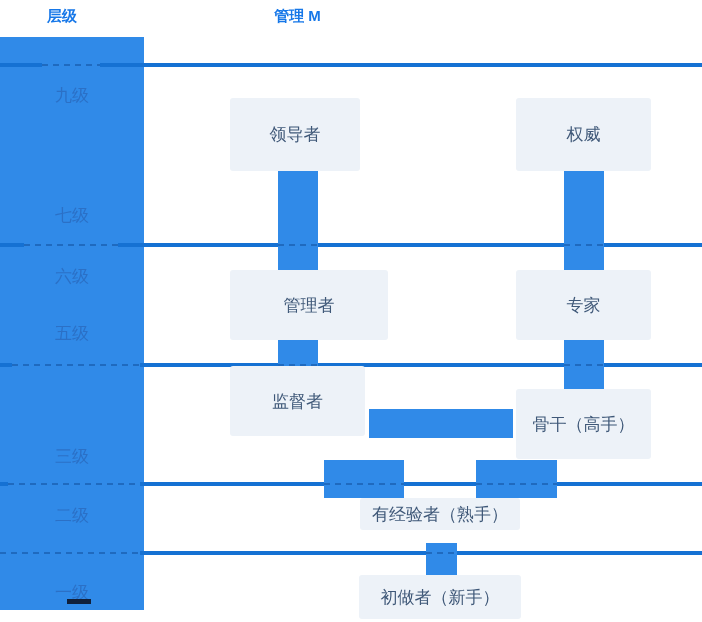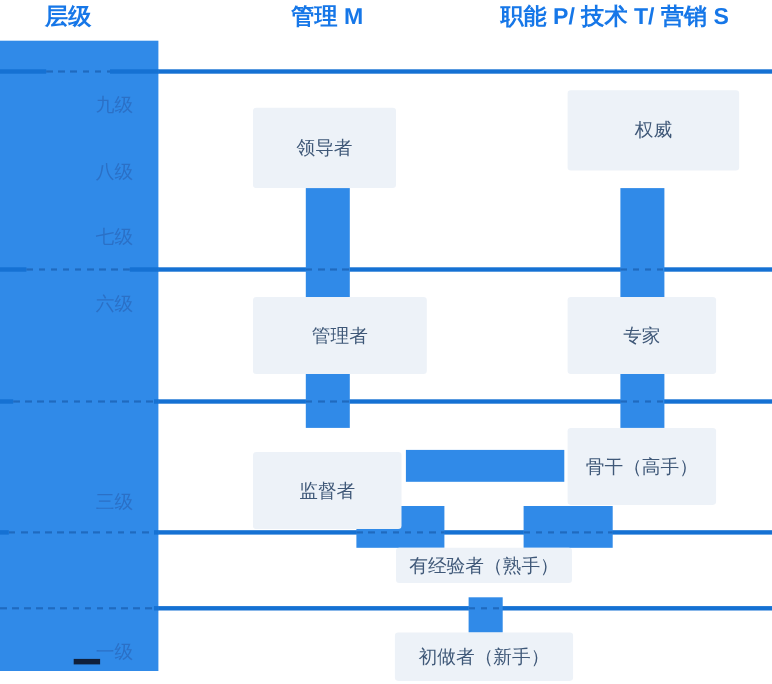"层级" .hdr { font-size: 21px -> 15px }
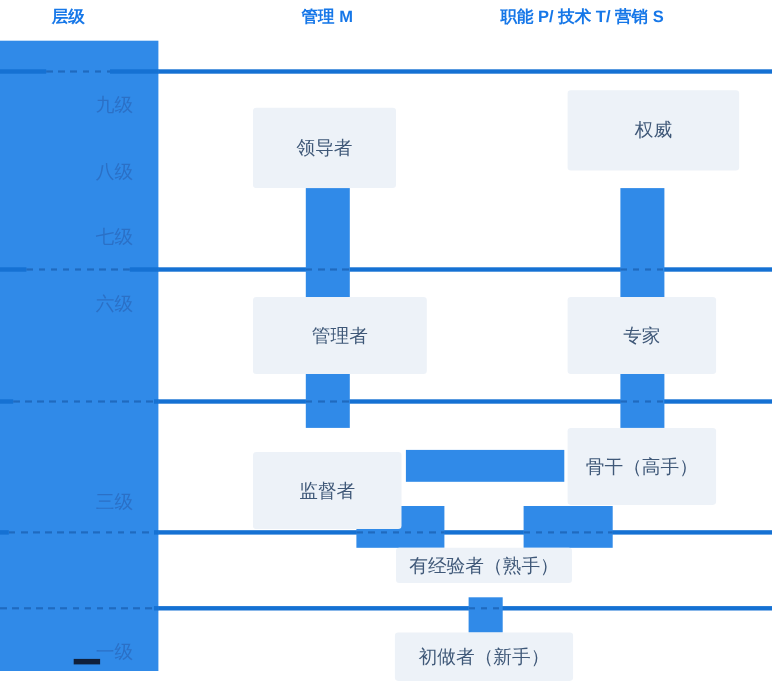"职能 P/ 技术 T/ 营销" div.hdr { html: <div>职能 P/ 技术 T/ 营销 S</div> -> none }
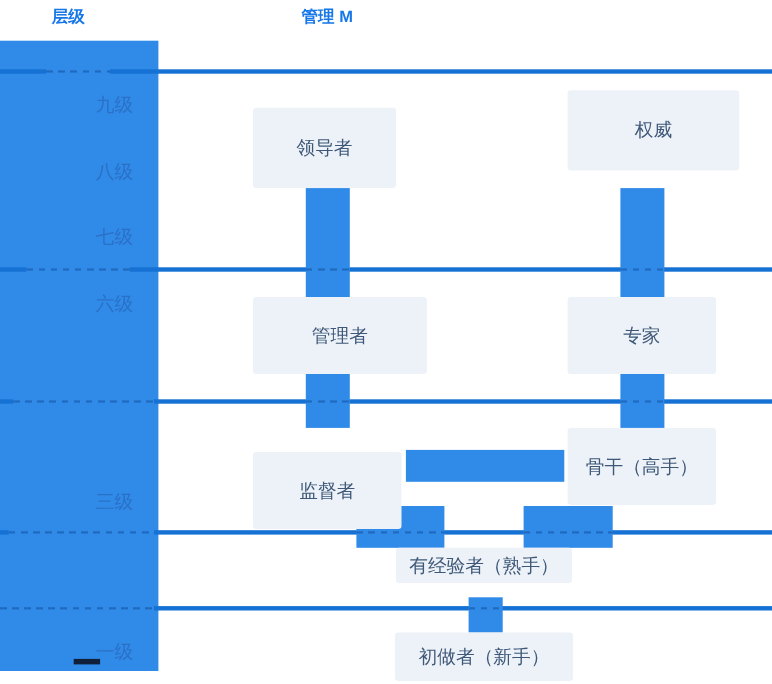"九级" .lvl { padding-left: 32px -> none }
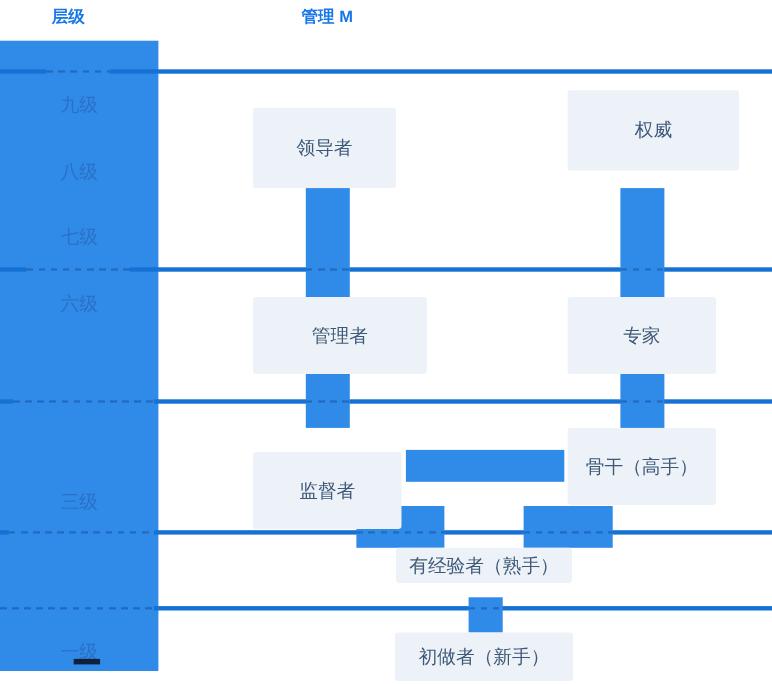"权威" div.box { top: 82px -> 98px; width: 156px -> 135px }
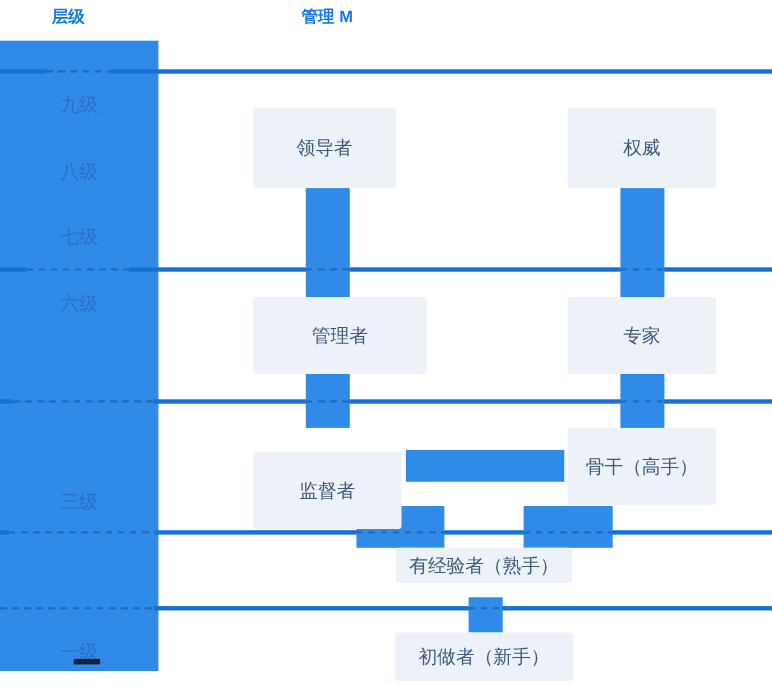"八级" span.lvl { html: <span>八级</span> -> none }
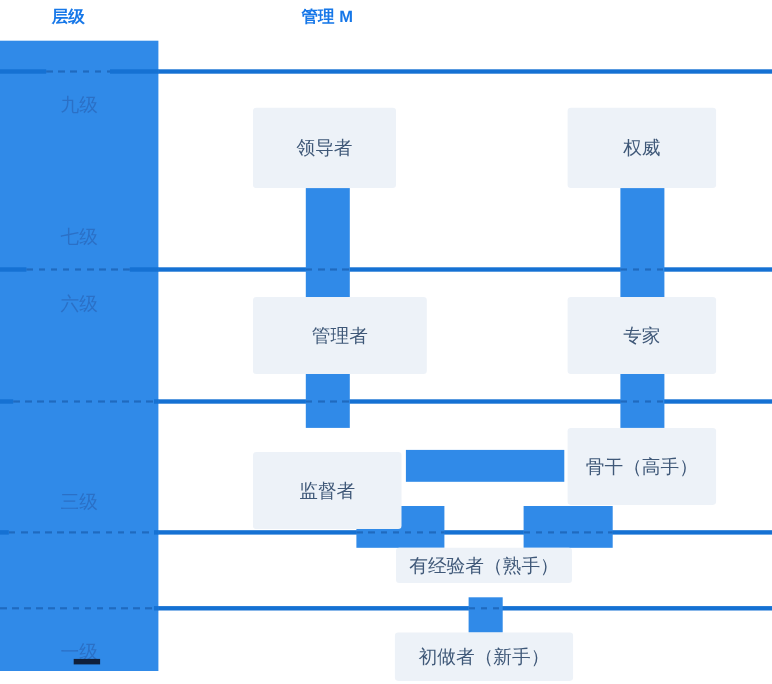"五级" span.lvl { html: none -> <span>五级</span> }
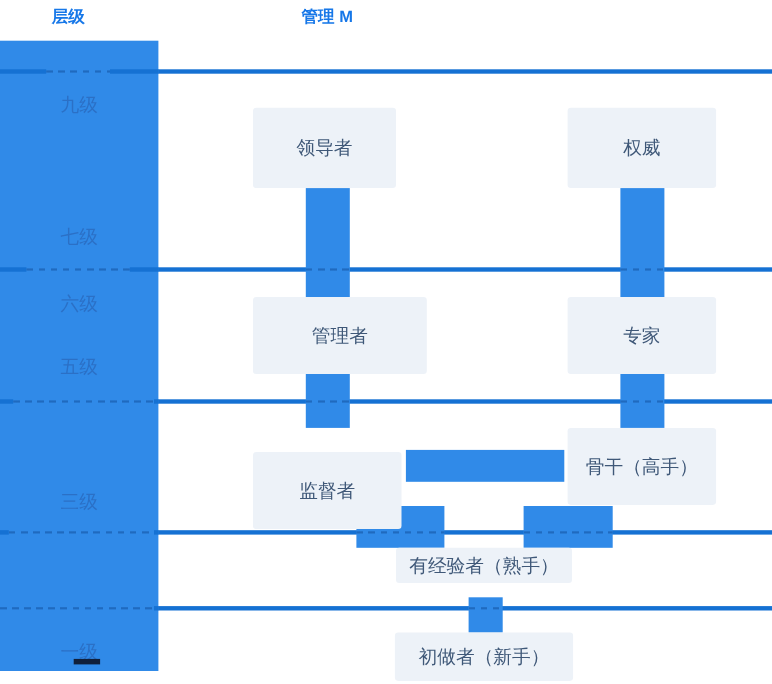"监督者" div.box { top: 411px -> 366px }
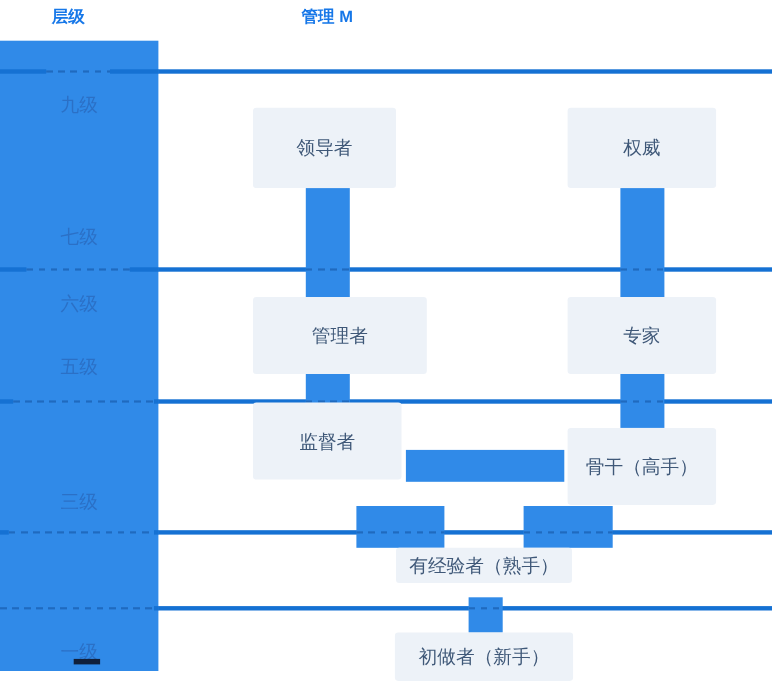"二级" span.lvl { html: none -> <span>二级</span> }
